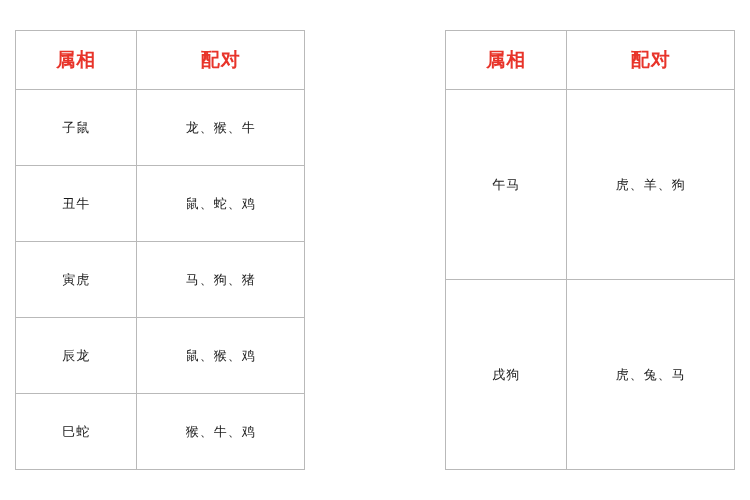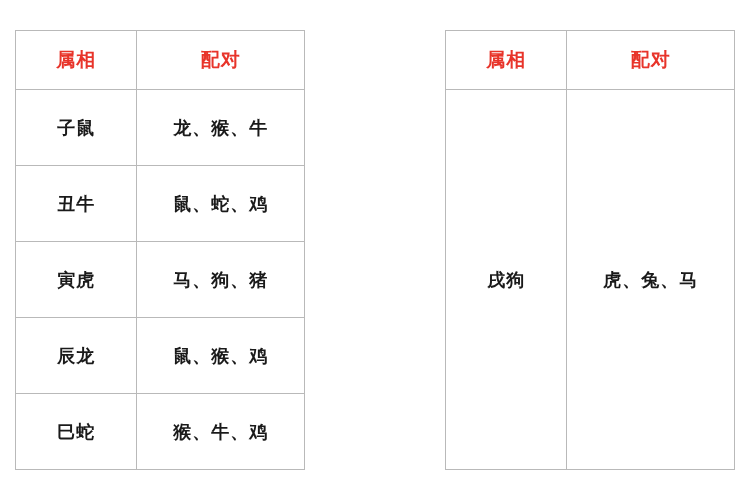"子鼠" table.zodiac td, table.zodiac th { font-size: 18px -> 13px; font-weight: bold -> normal }
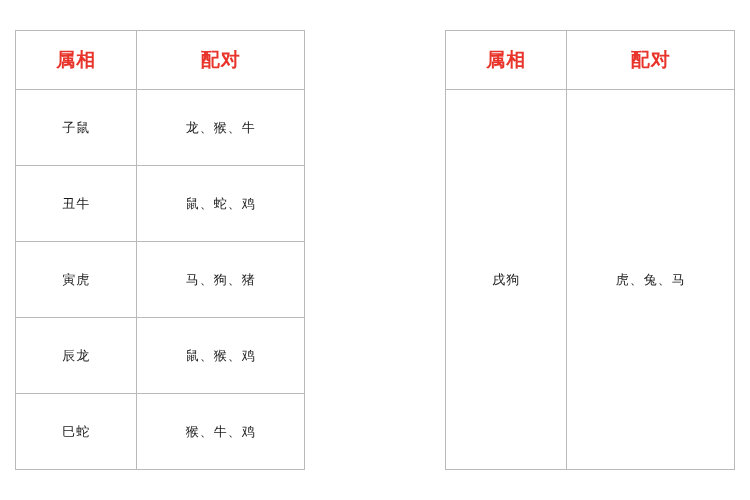"午马" tr { html: none -> <tr> <td>午马</td> <td>虎、羊、狗</td> </tr> }
